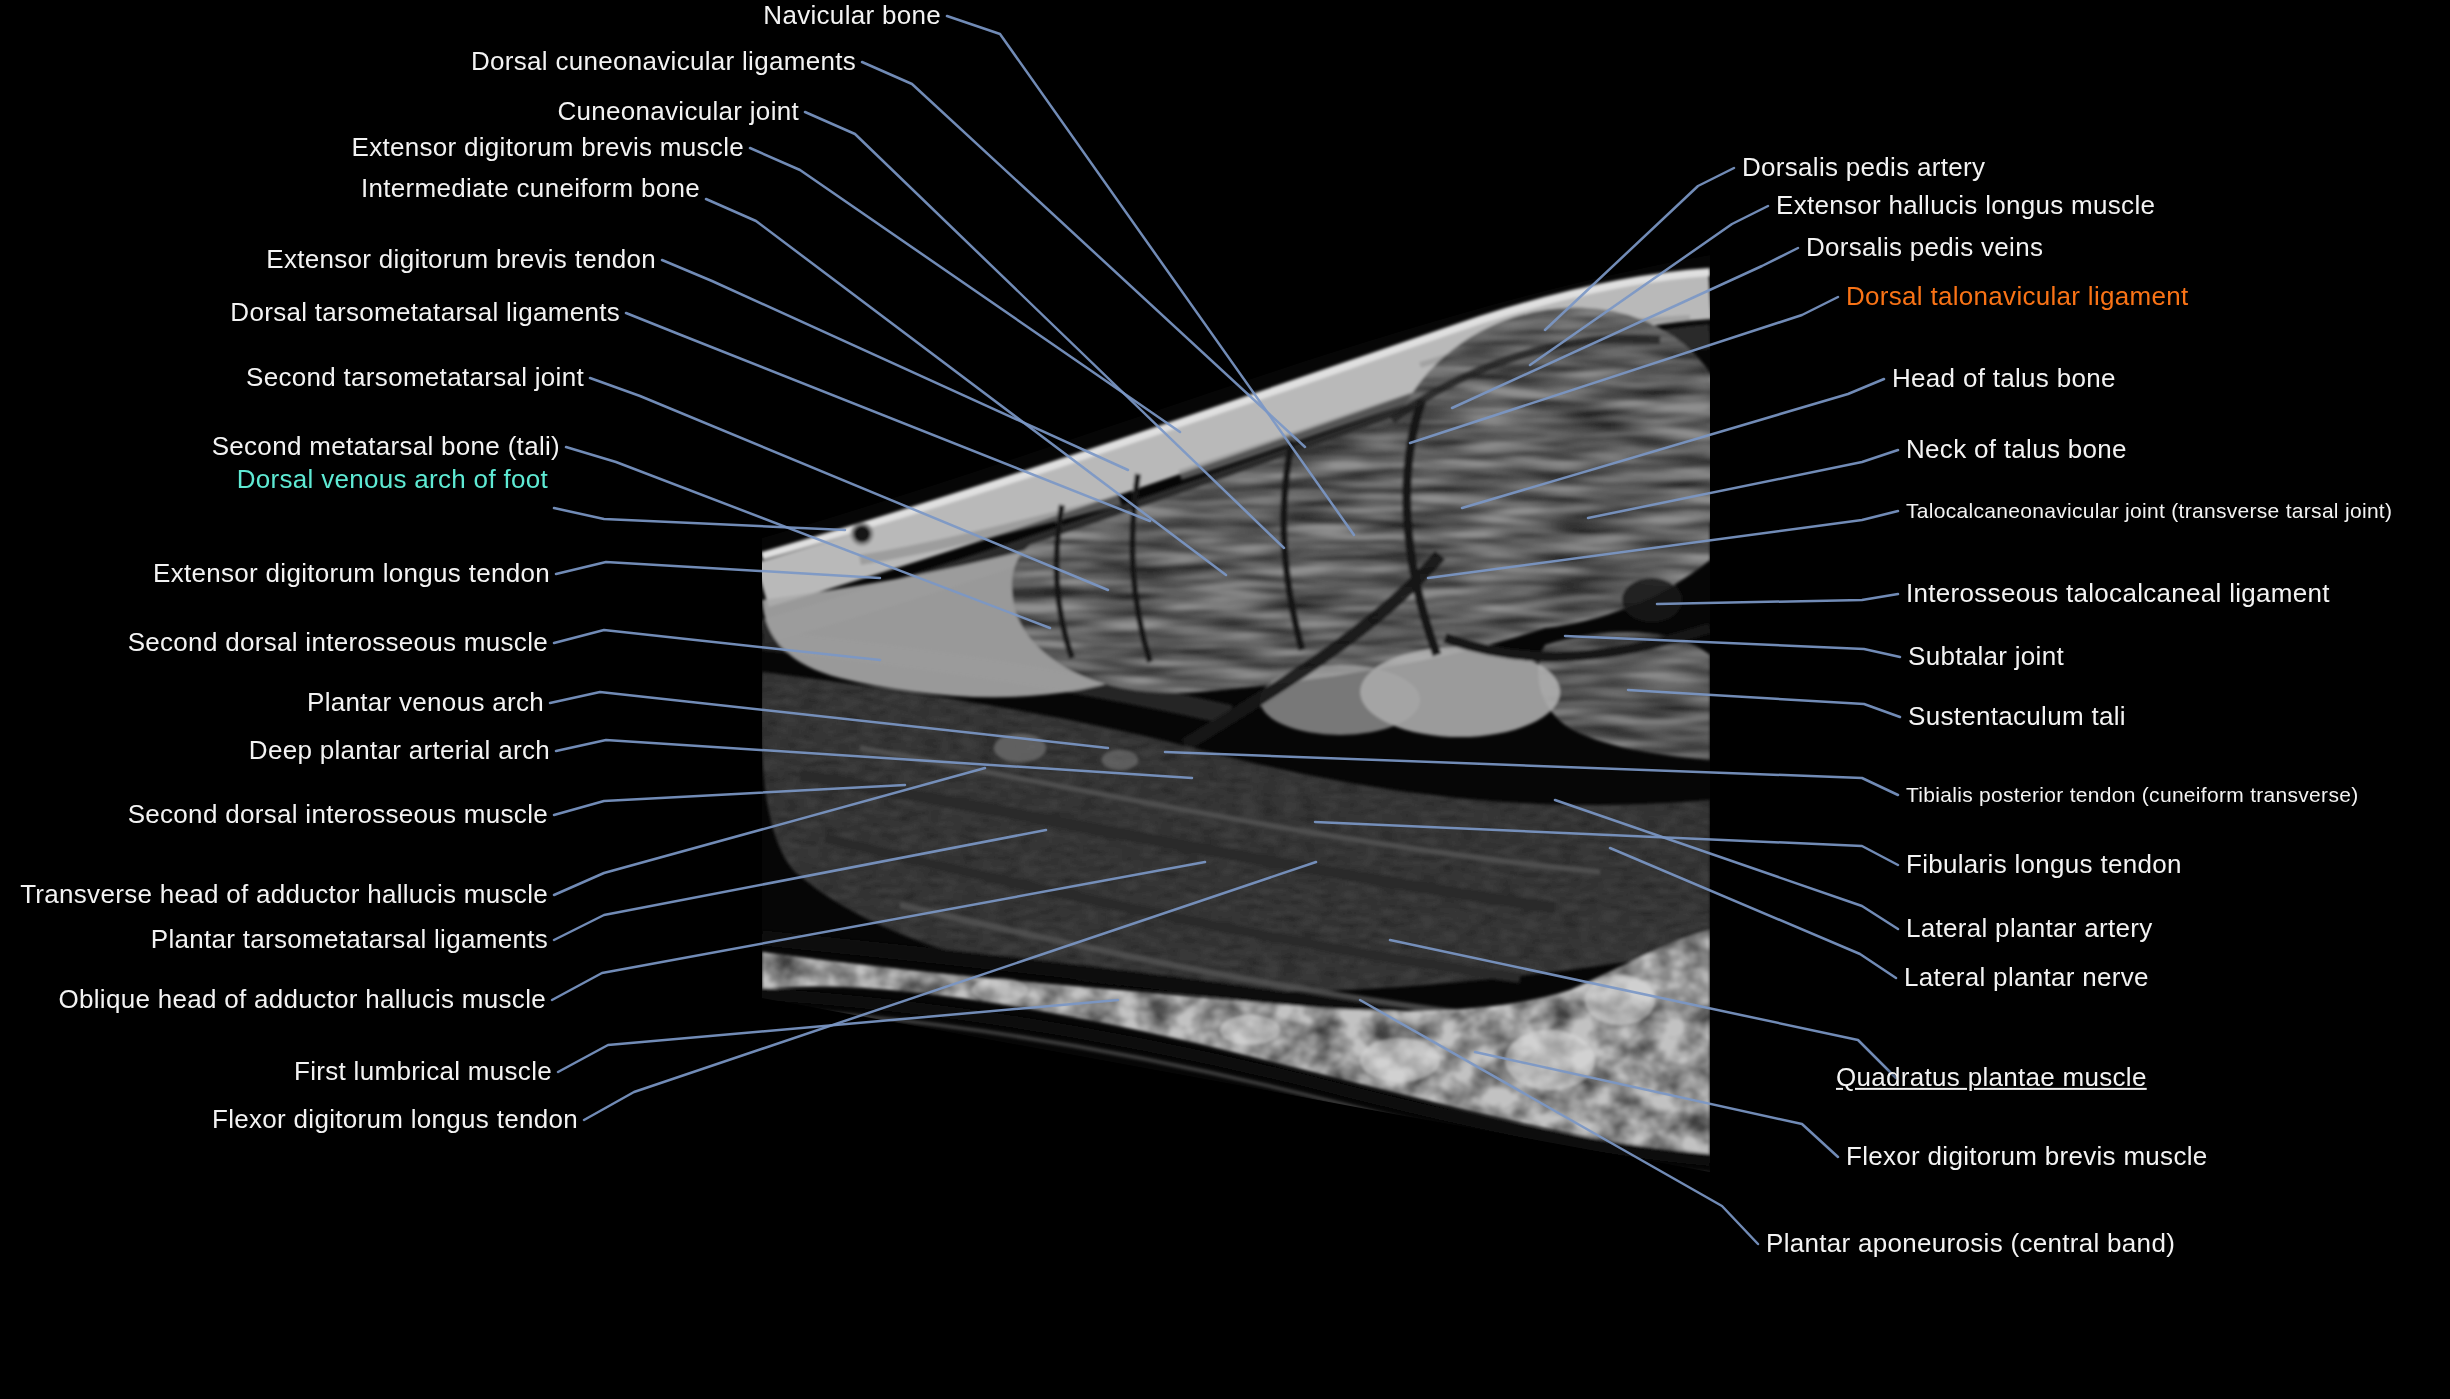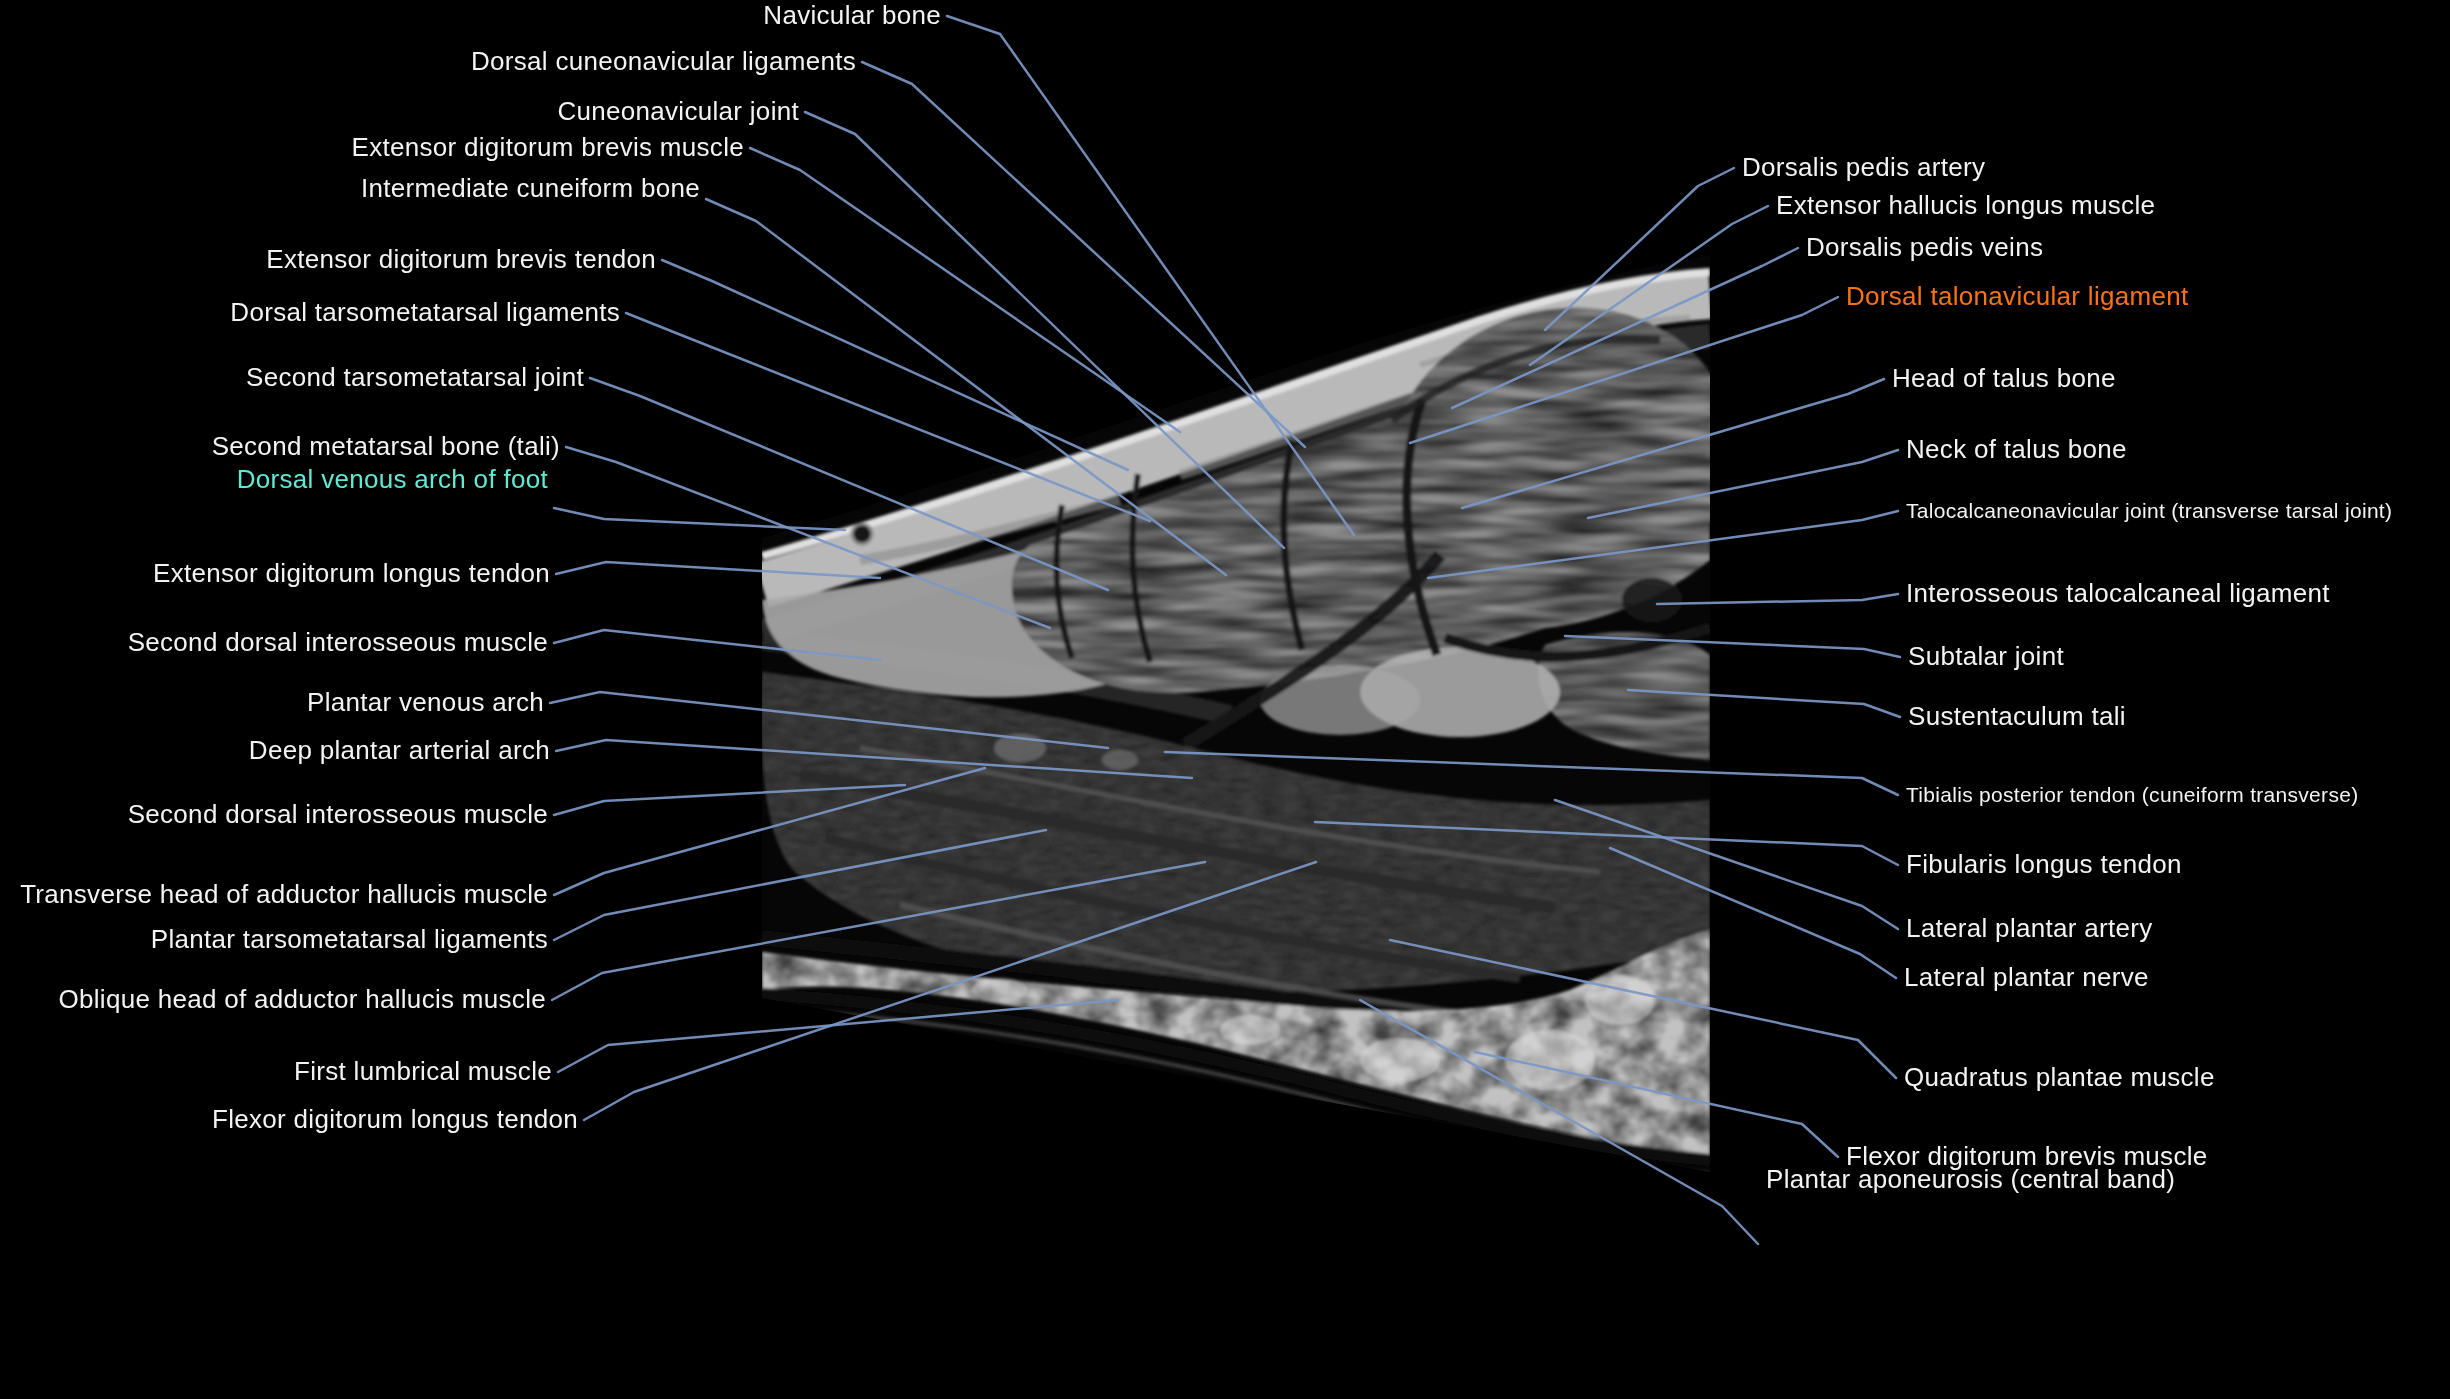"Quadratus plantae muscle" div.label { left: 1904px -> 1836px; text-decoration: none -> underline }
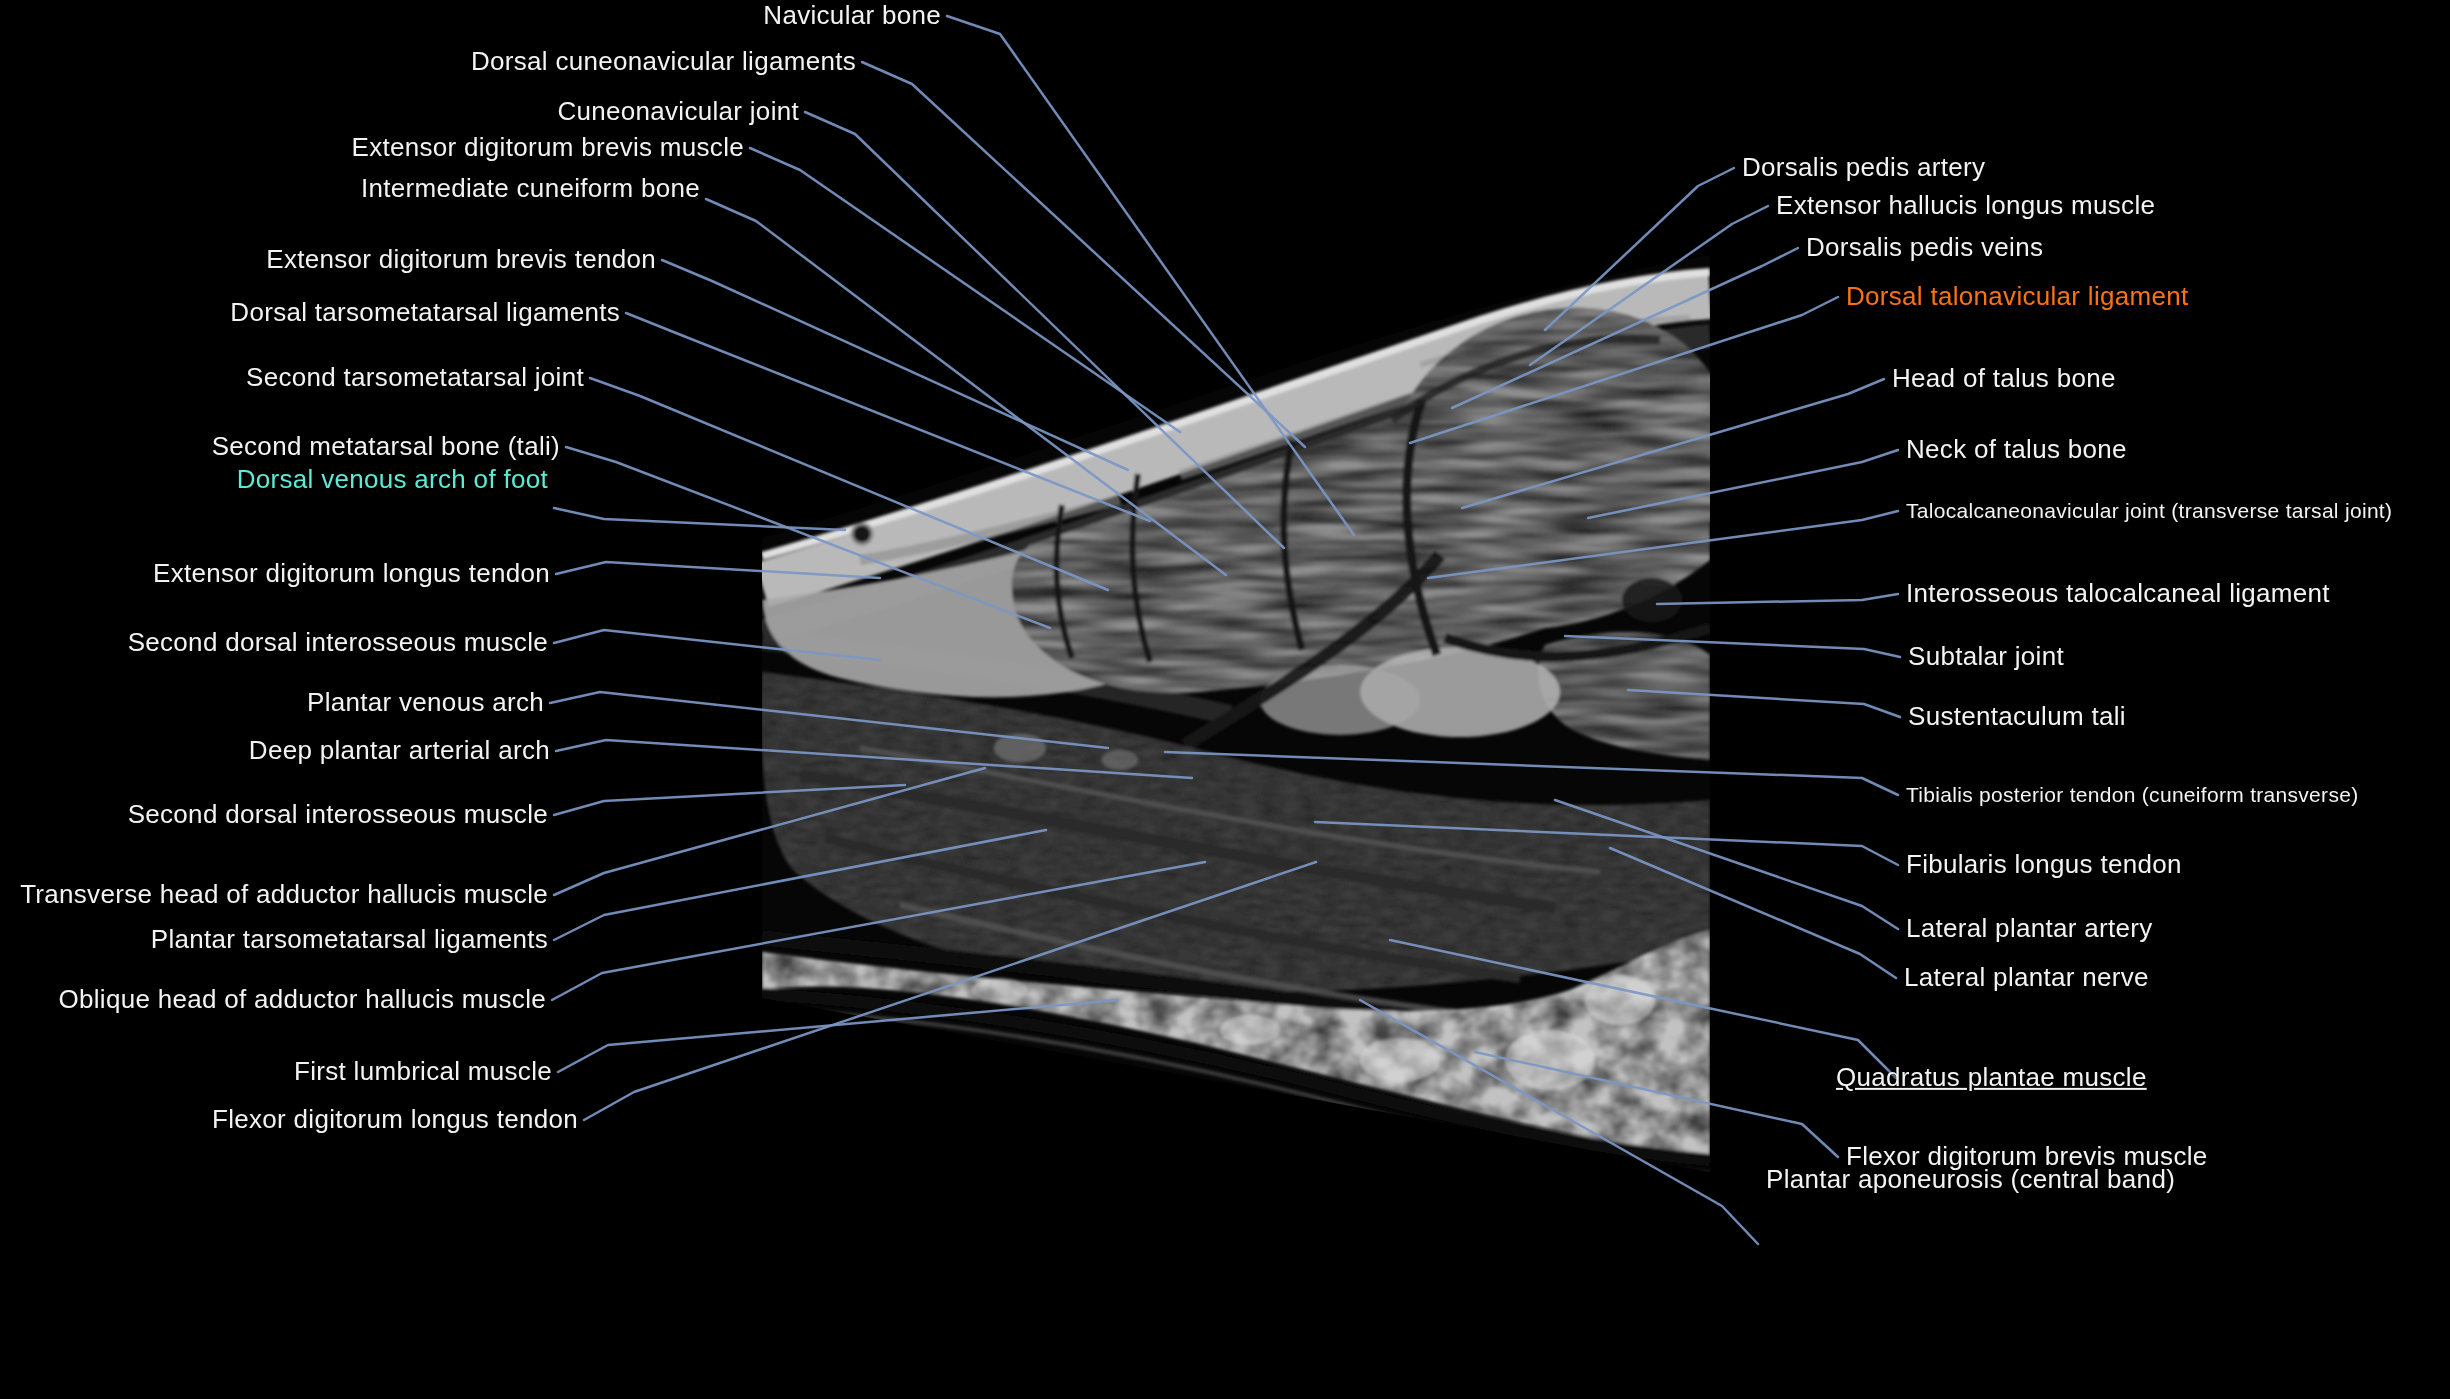"Plantar aponeurosis (central band)" div.label { top: 1180px -> 1244px }
